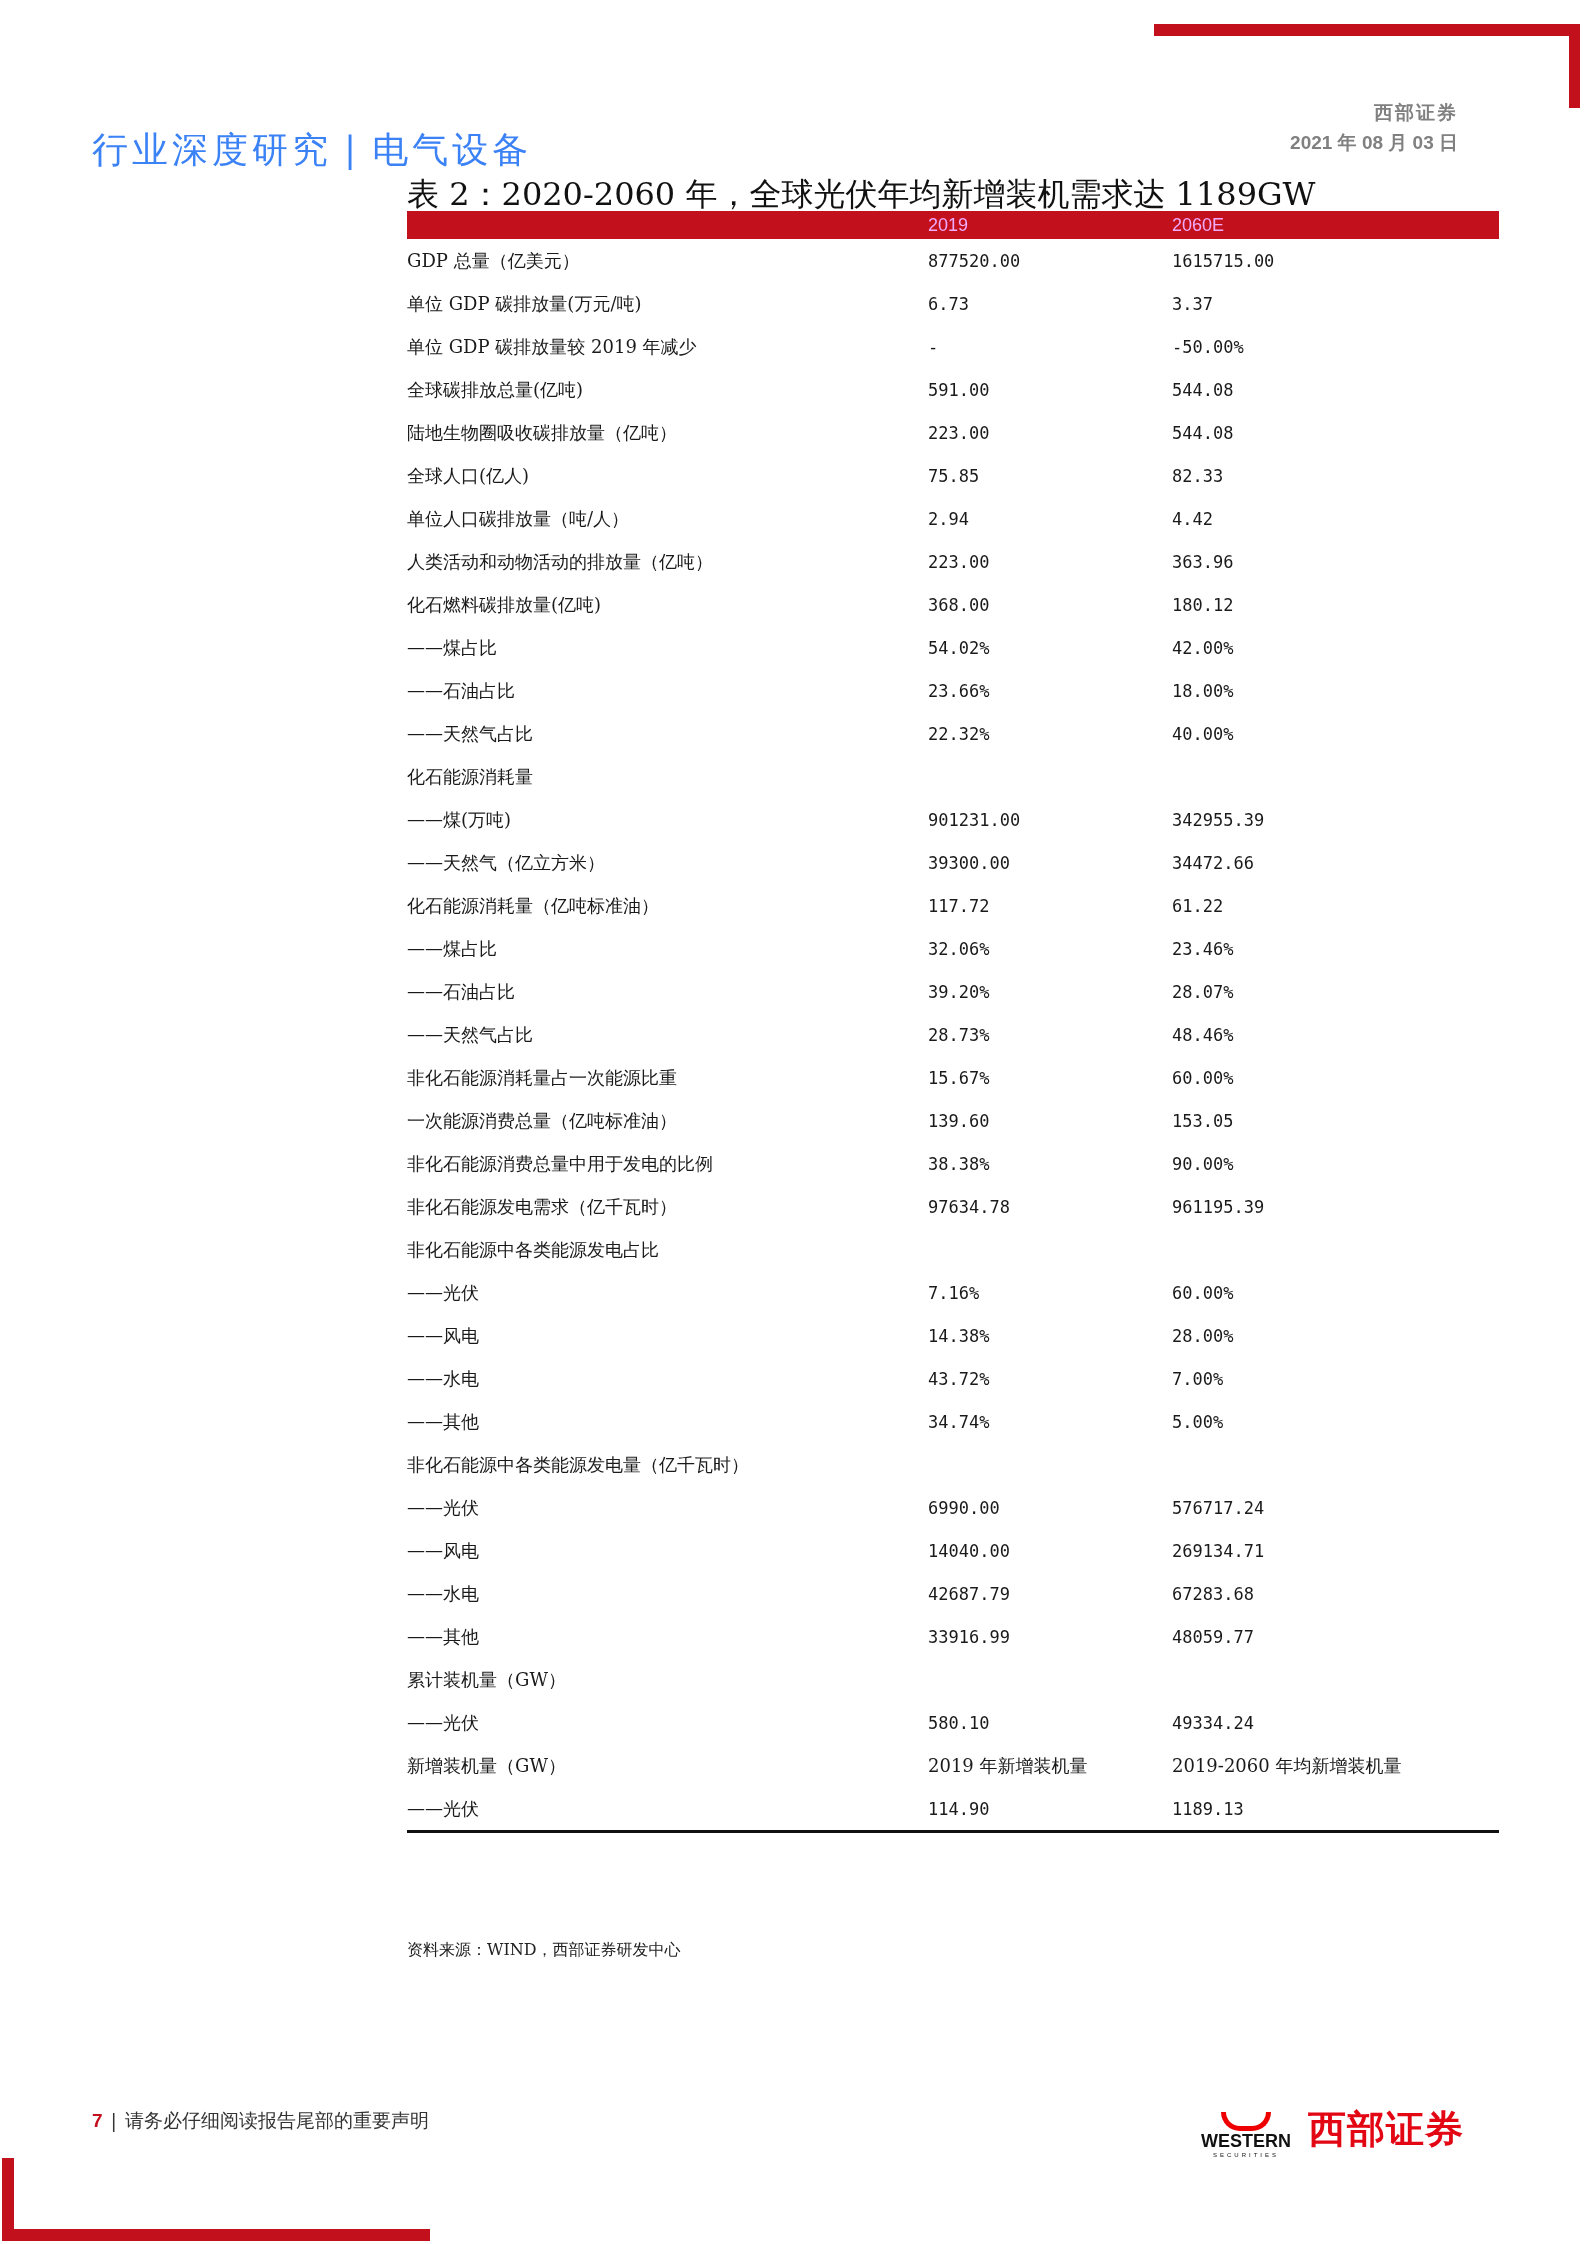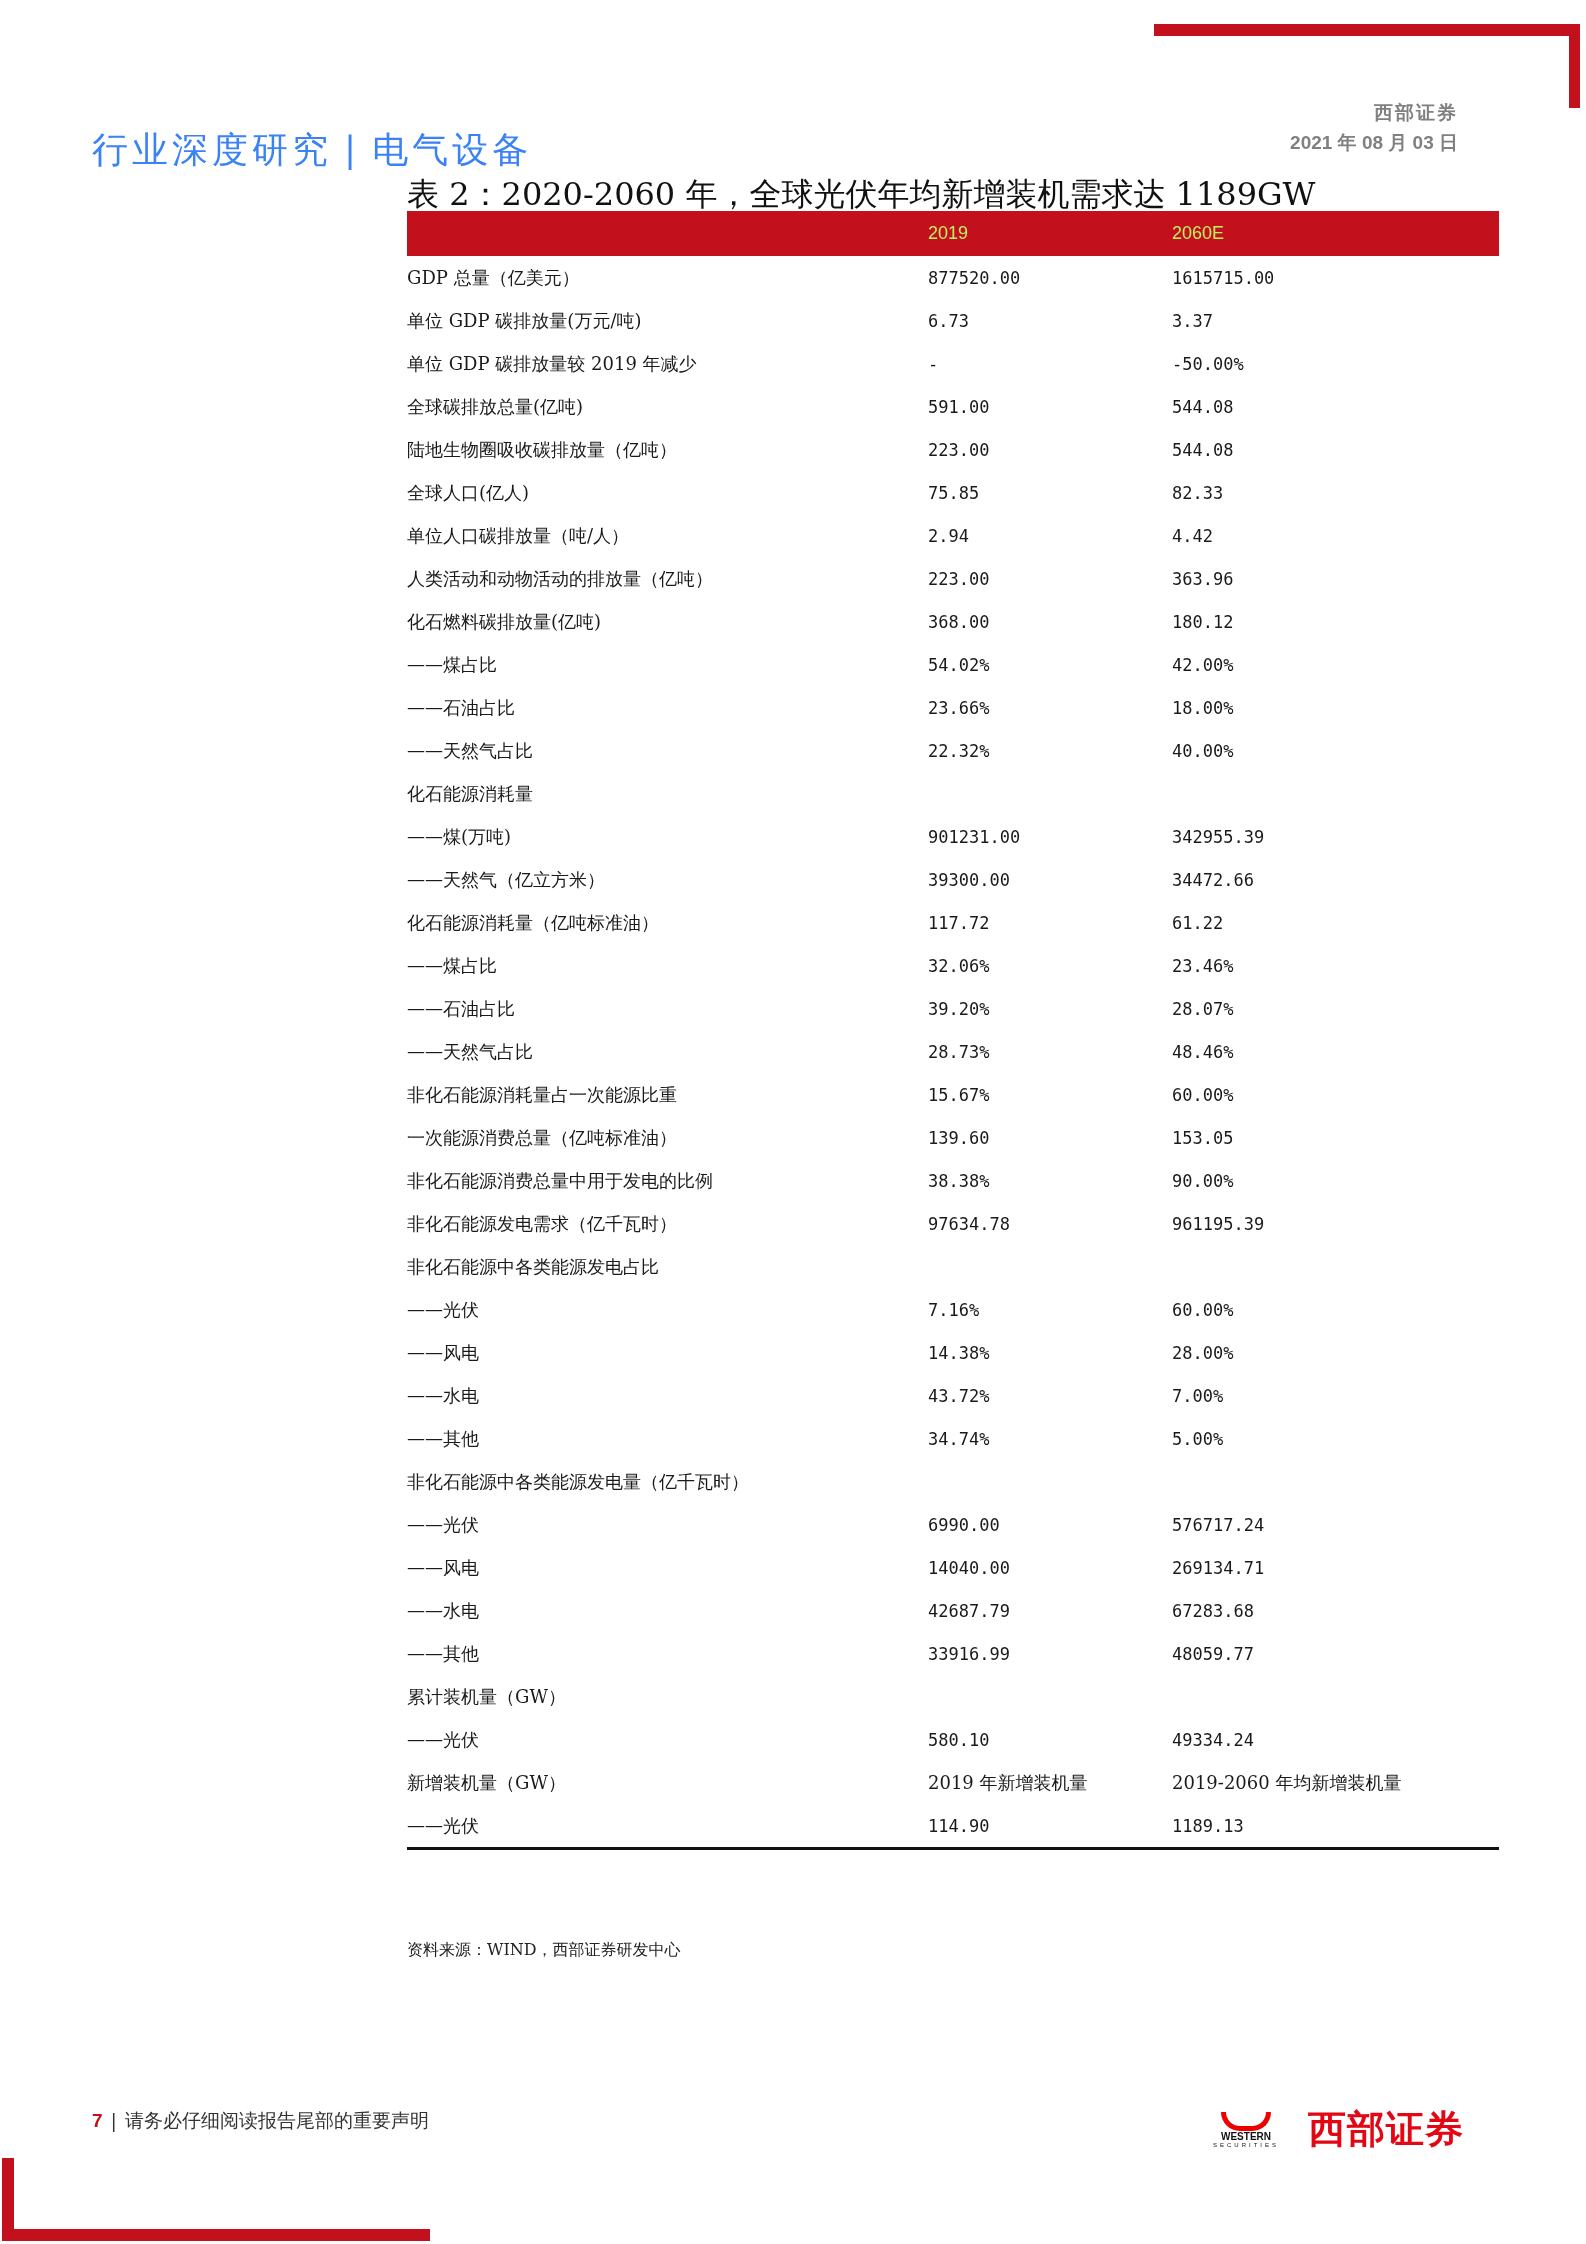"2019" table.data th { color: #bef264 -> #f0abfc; height: 45px -> 28px }
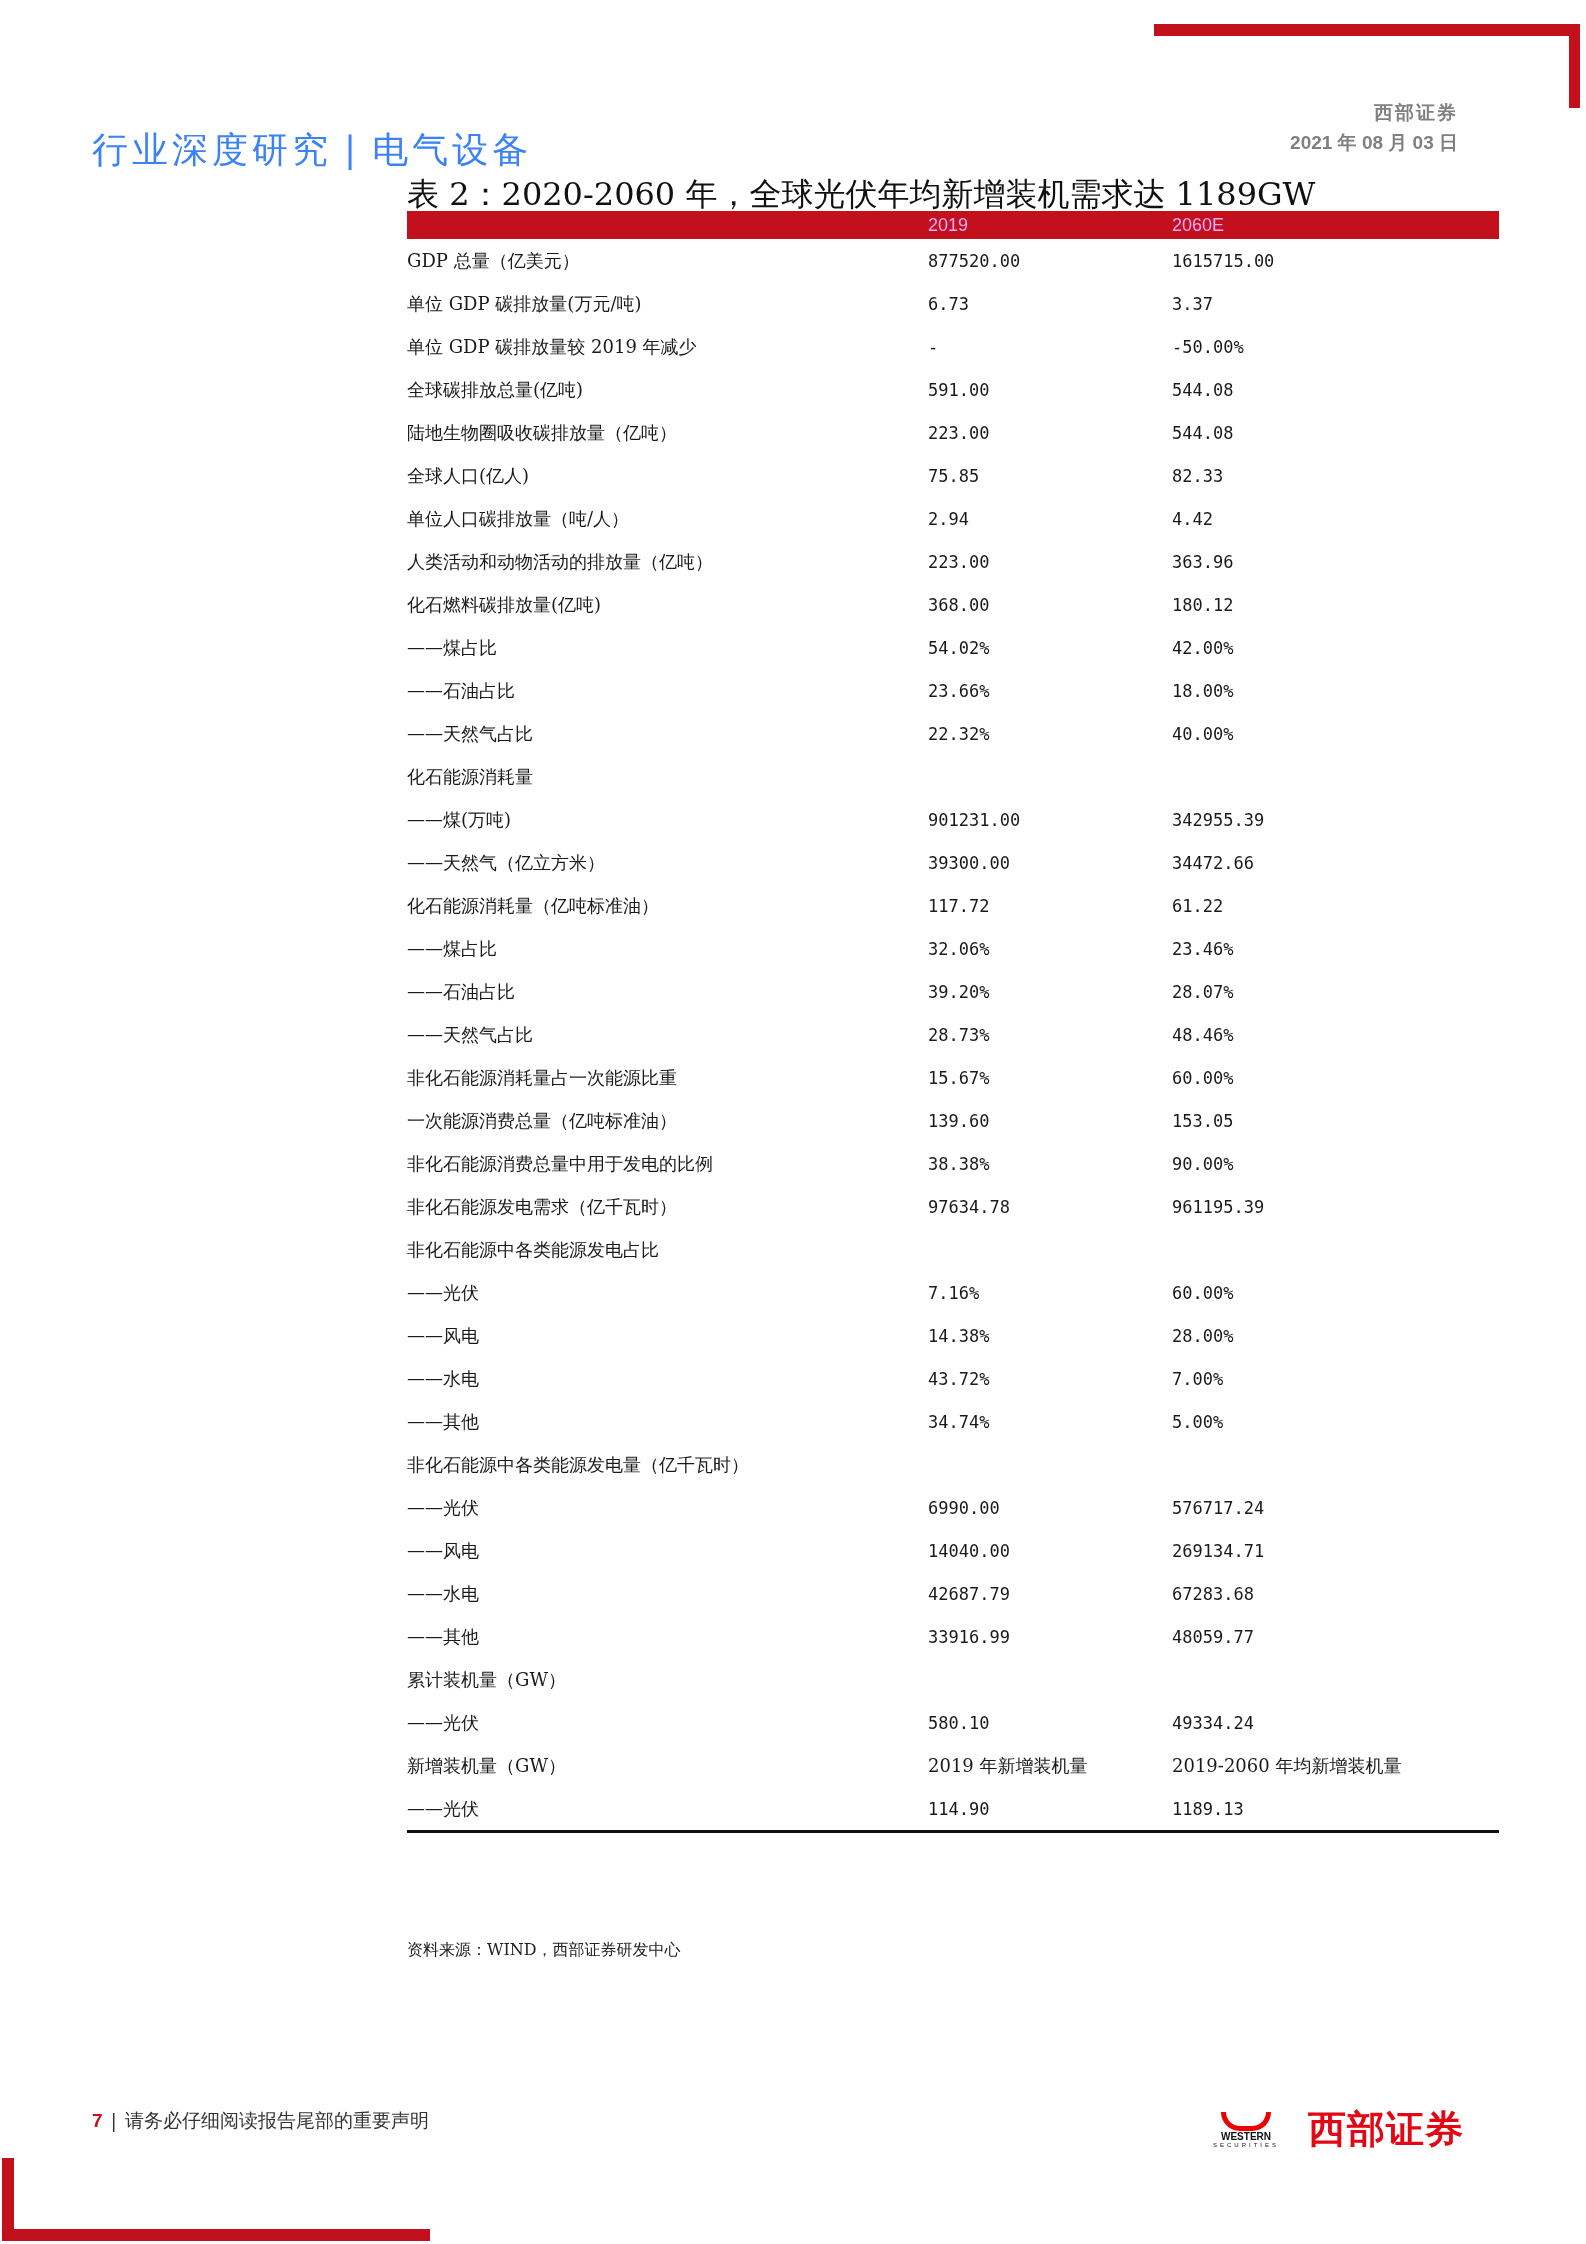"WESTERN" .logo .en .w { font-size: 10px -> 18px }
